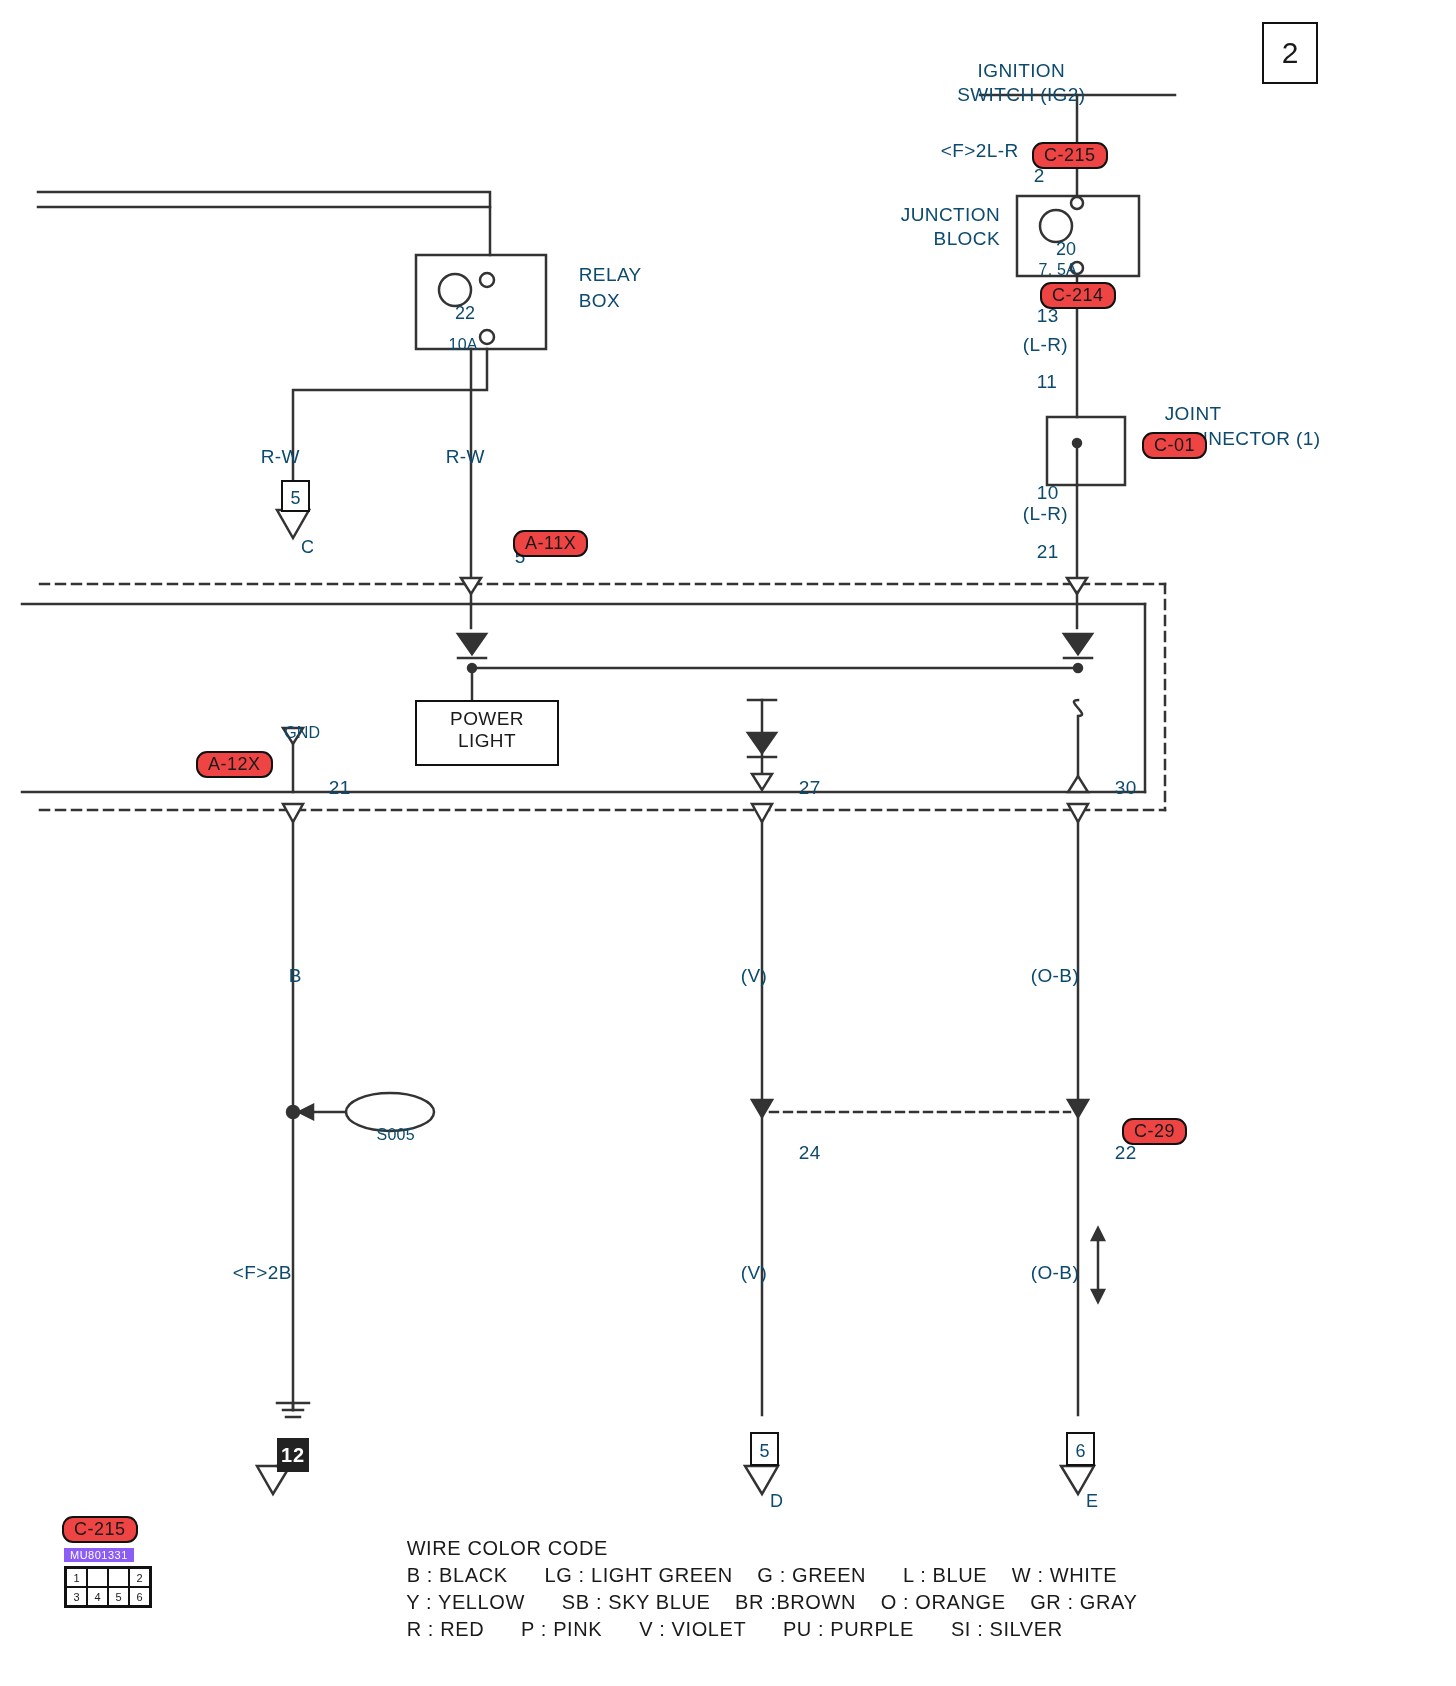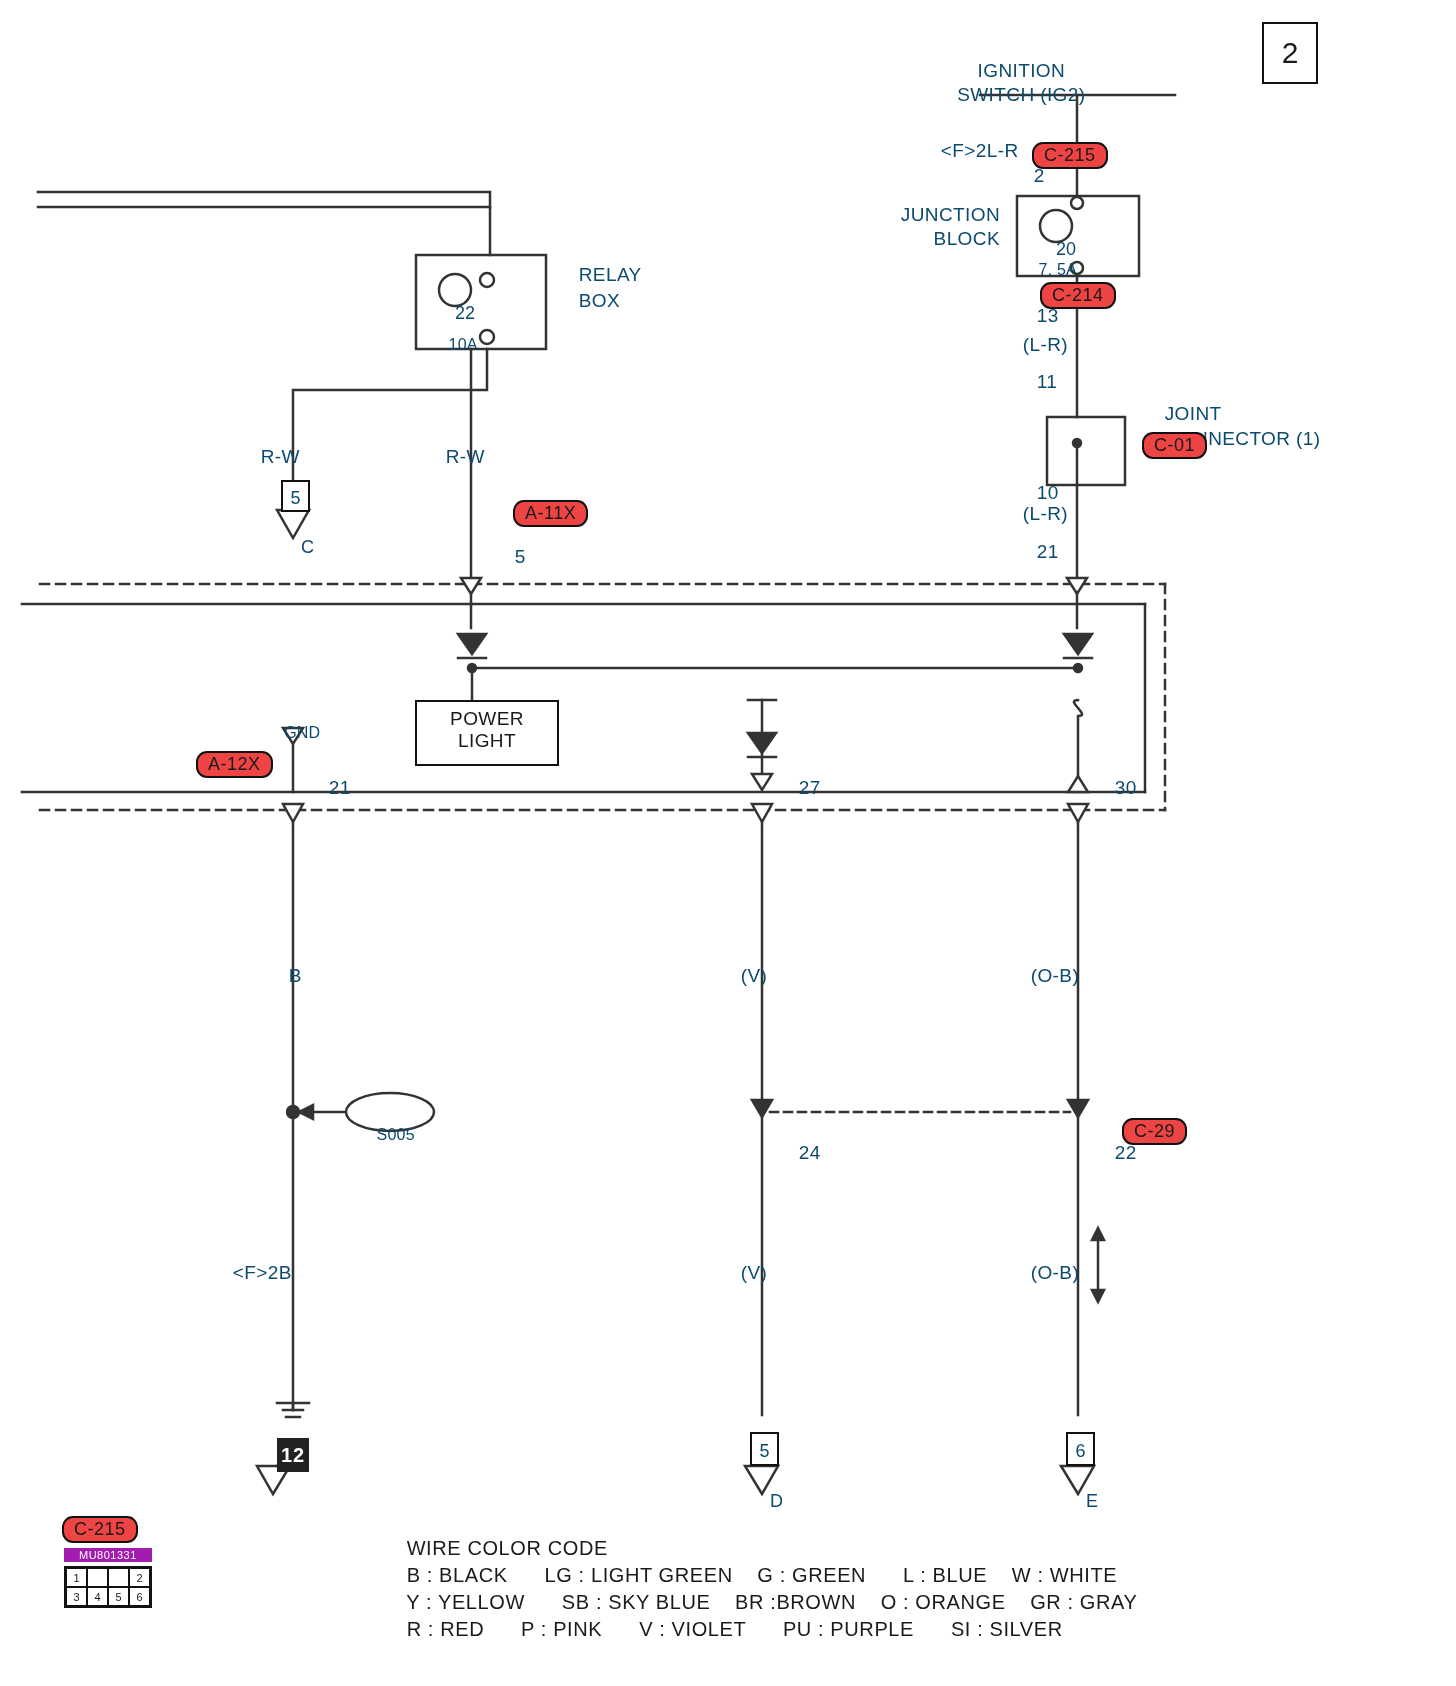"A-11X" div.conn { top: 500px -> 530px }
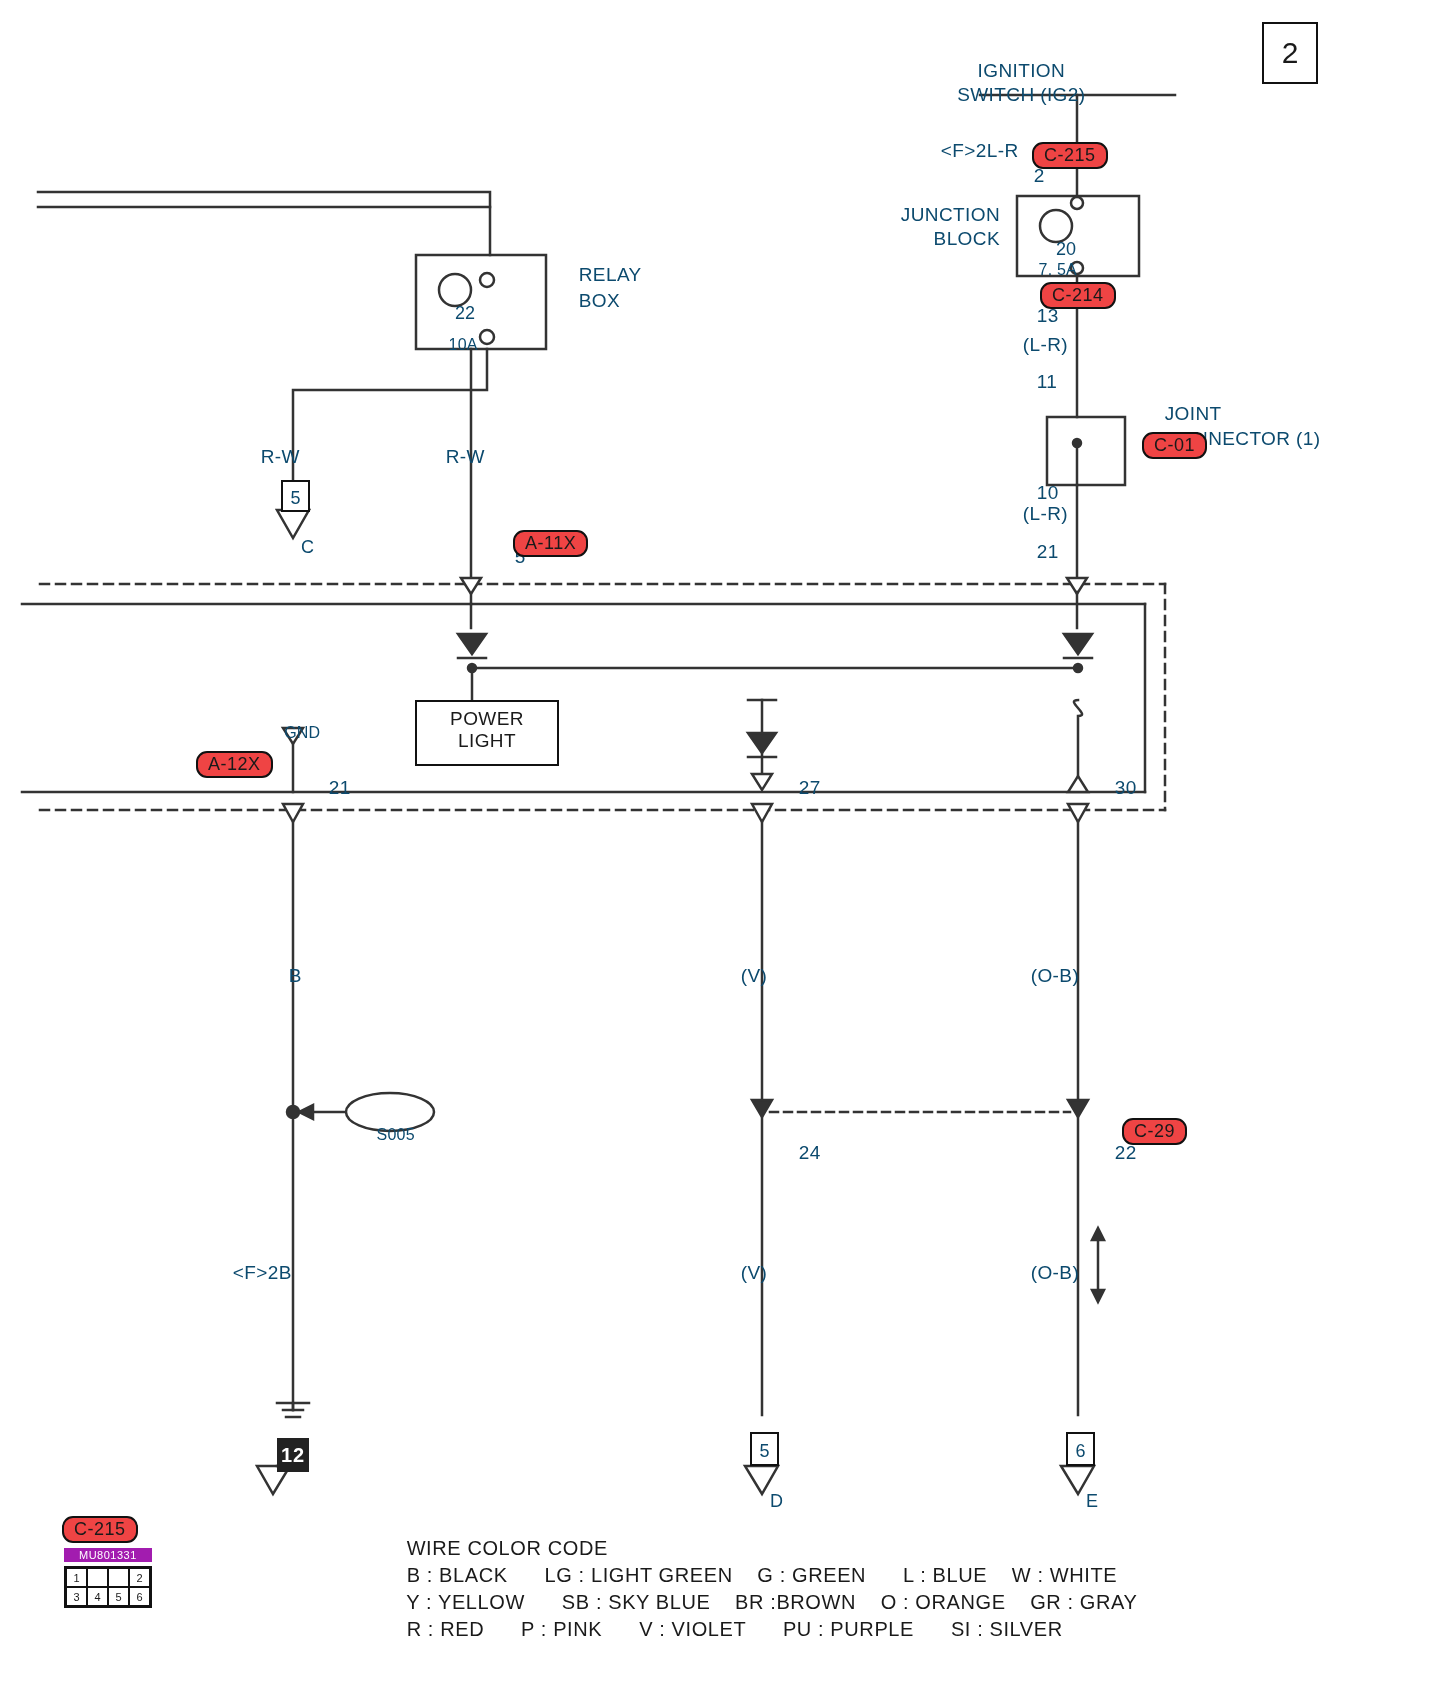"MU801331" .partno { background: #a21caf -> #8b5cf6; padding: 1px 15px -> 1px 6px }
